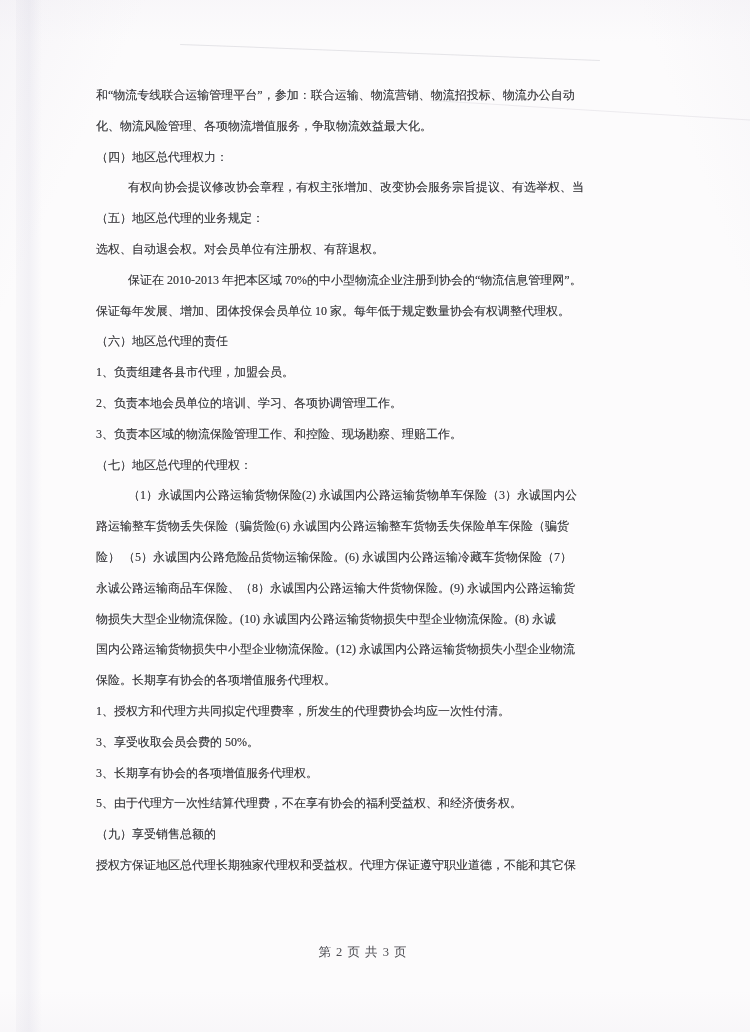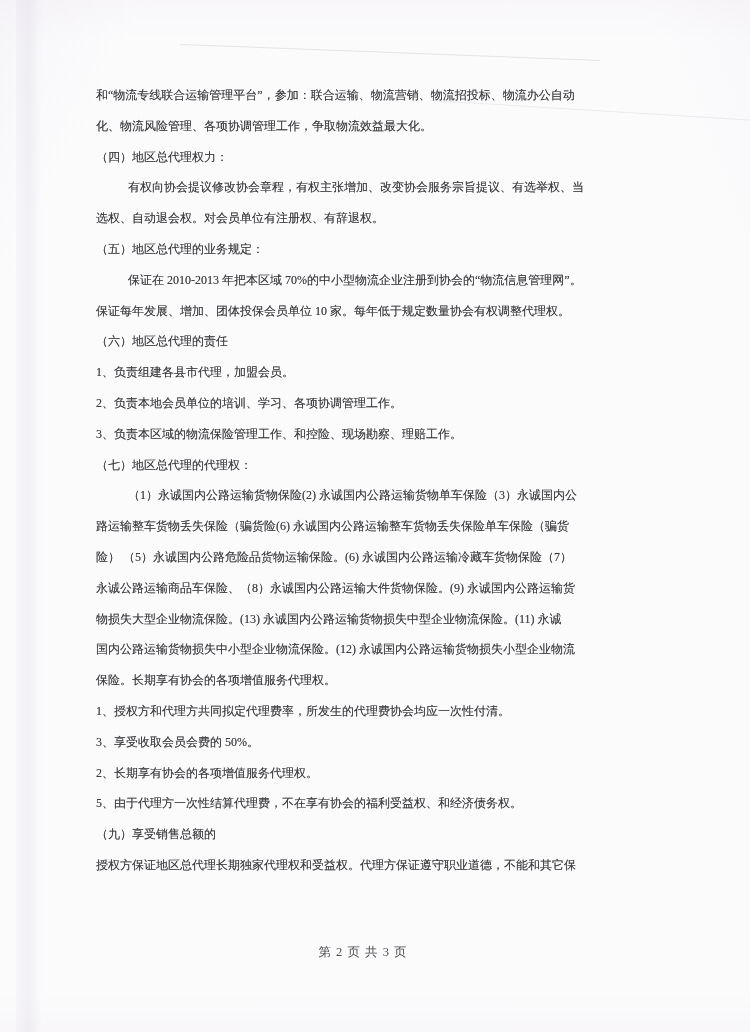"化、物流风险管理、各项协调管理工作，争取物流效益最大化。" div.line { text: 协调管理工作 -> 物流增值服务 }
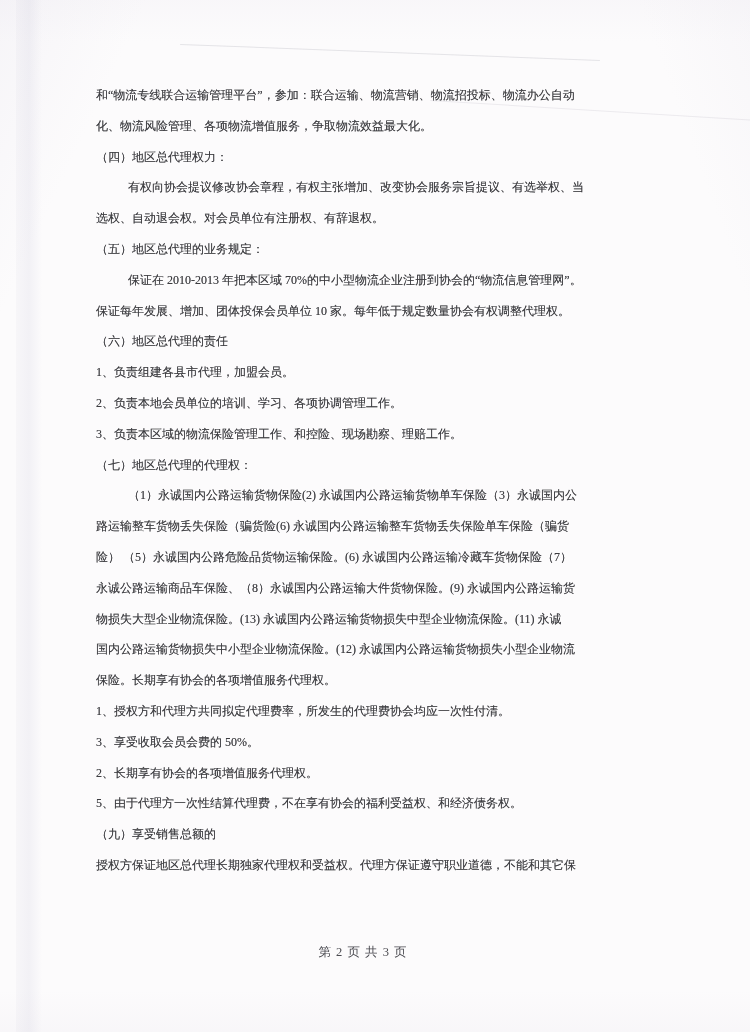"选权、自动退会权。对会员单位有注册权、有辞退权。" div.line { order: before "（五）地区总代理的业务规定：" -> after "（五）地区总代理的业务规定：" }
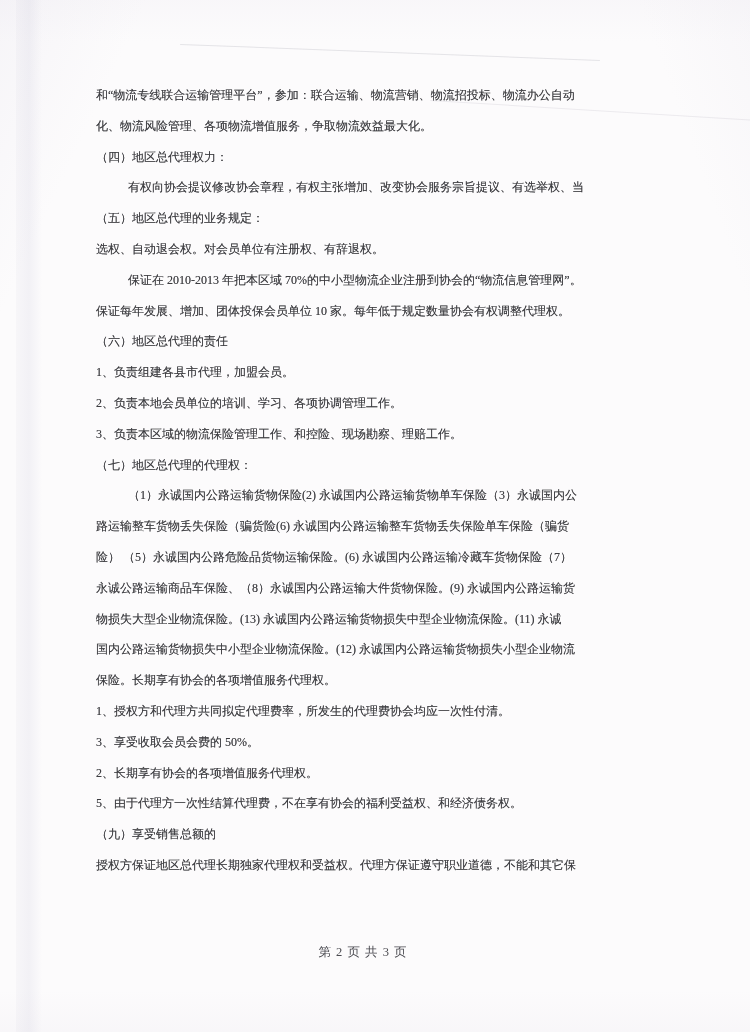"物损失大型企业物流保险。(13)" div.line { text: 13) 永诚国内公路运输货物损失中型企业物流保险。(11 -> 10) 永诚国内公路运输货物损失中型企业物流保险。(8 }
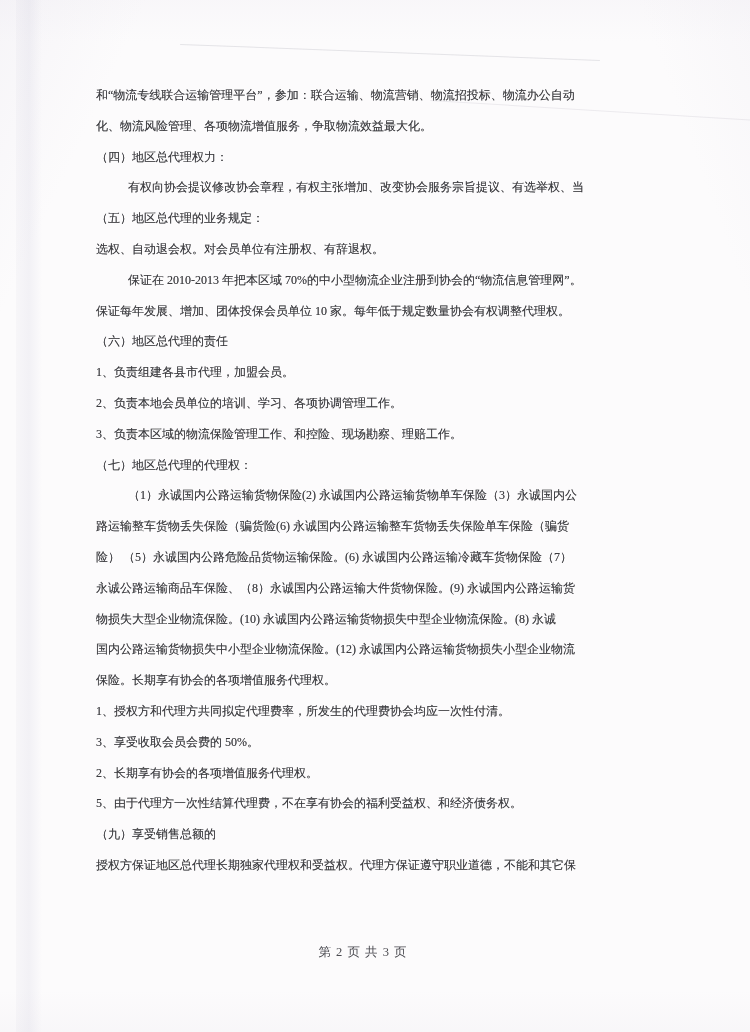"2、长期享有协会的各项增值服务代理权。" div.line { text: 2 -> 3 }
